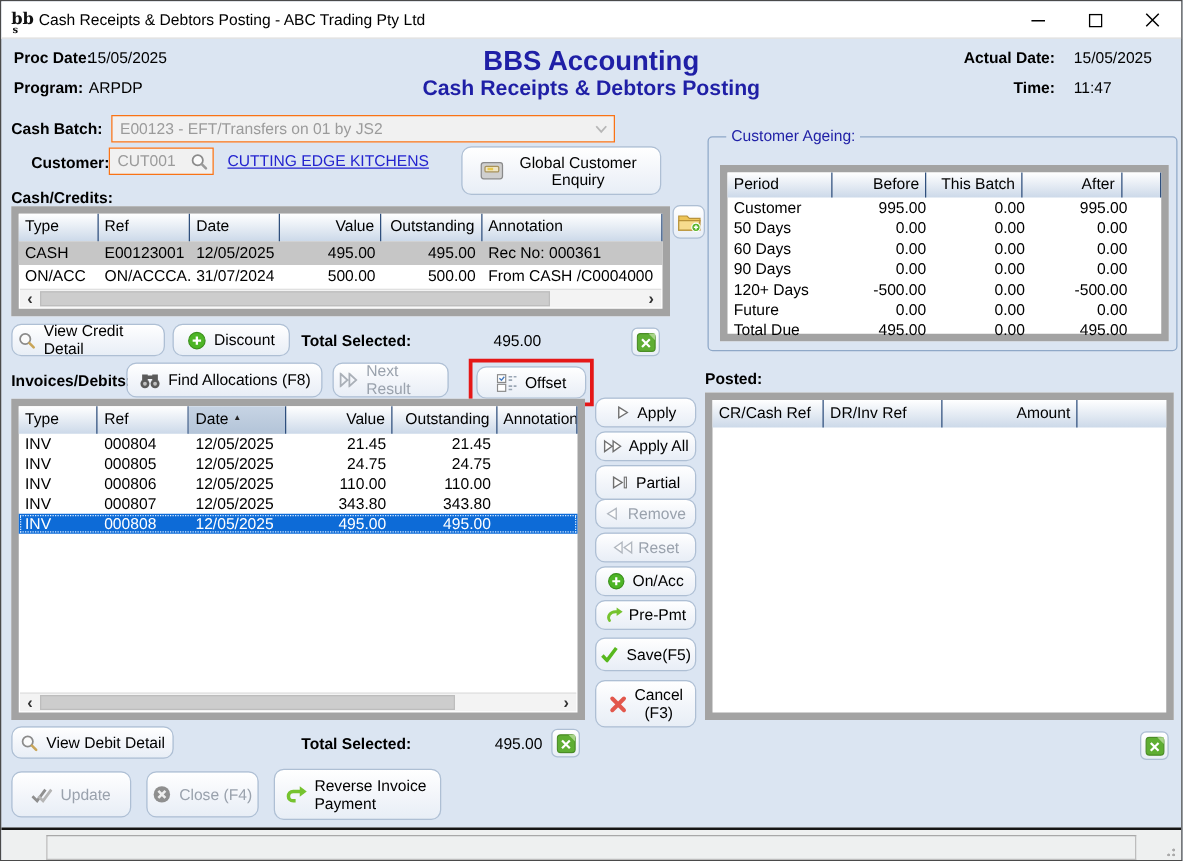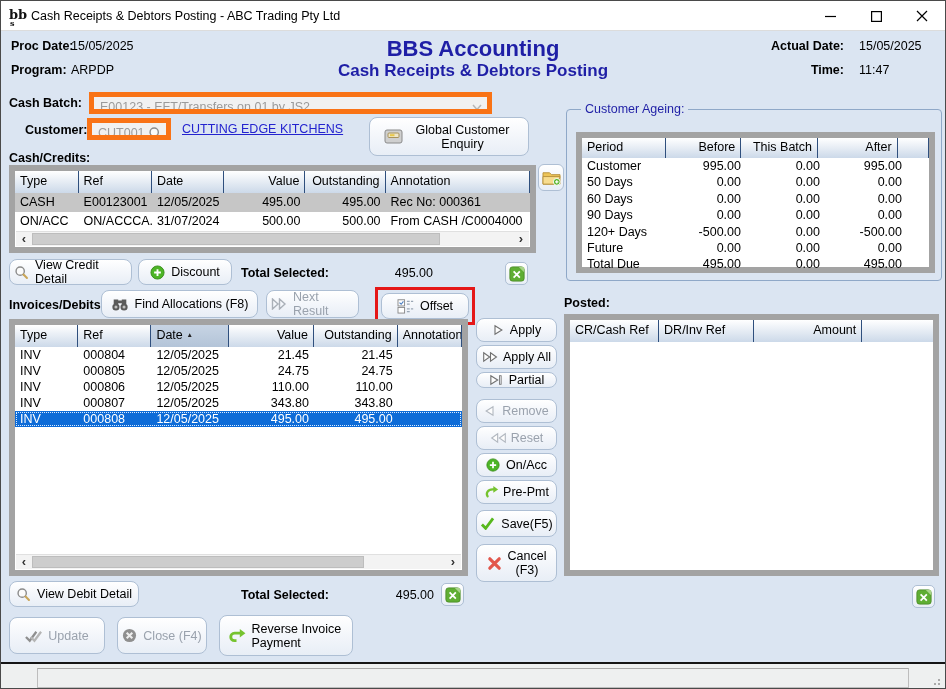"E00123 - EFT/Transfers on 01" .combo { border: 5px solid #f97316 -> 1px solid #f97316 }
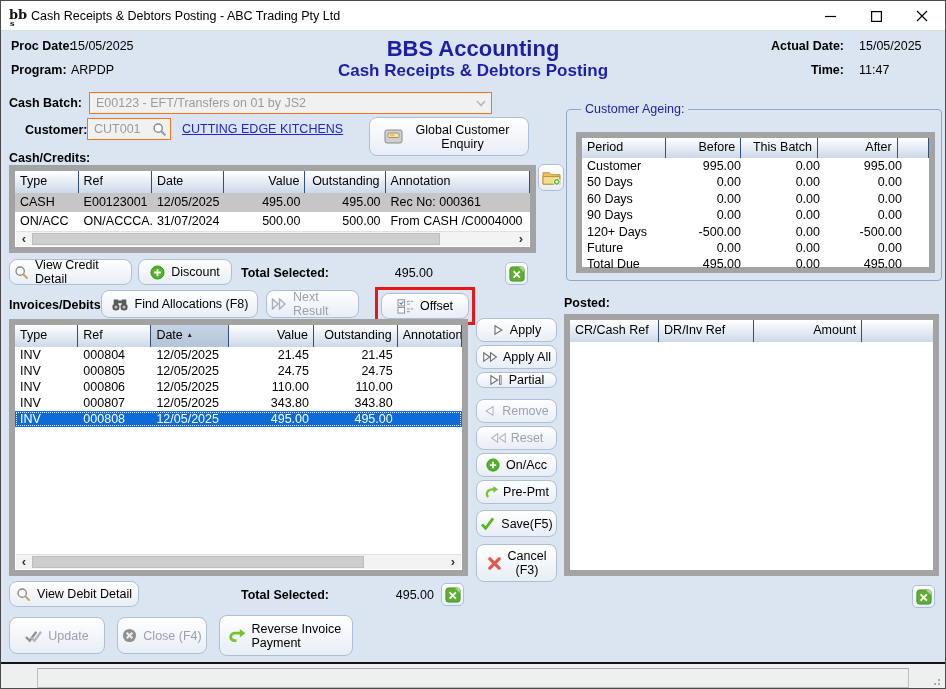"Partial" div.btn { height: 16px -> 28px }
